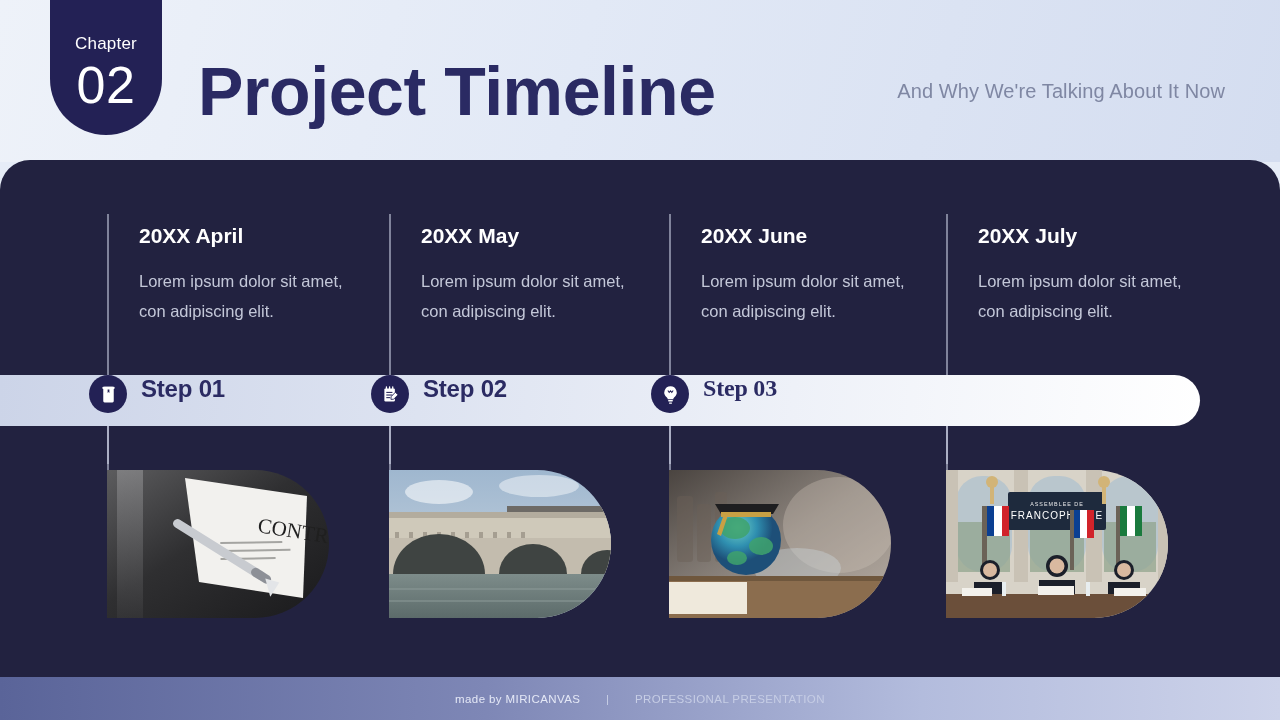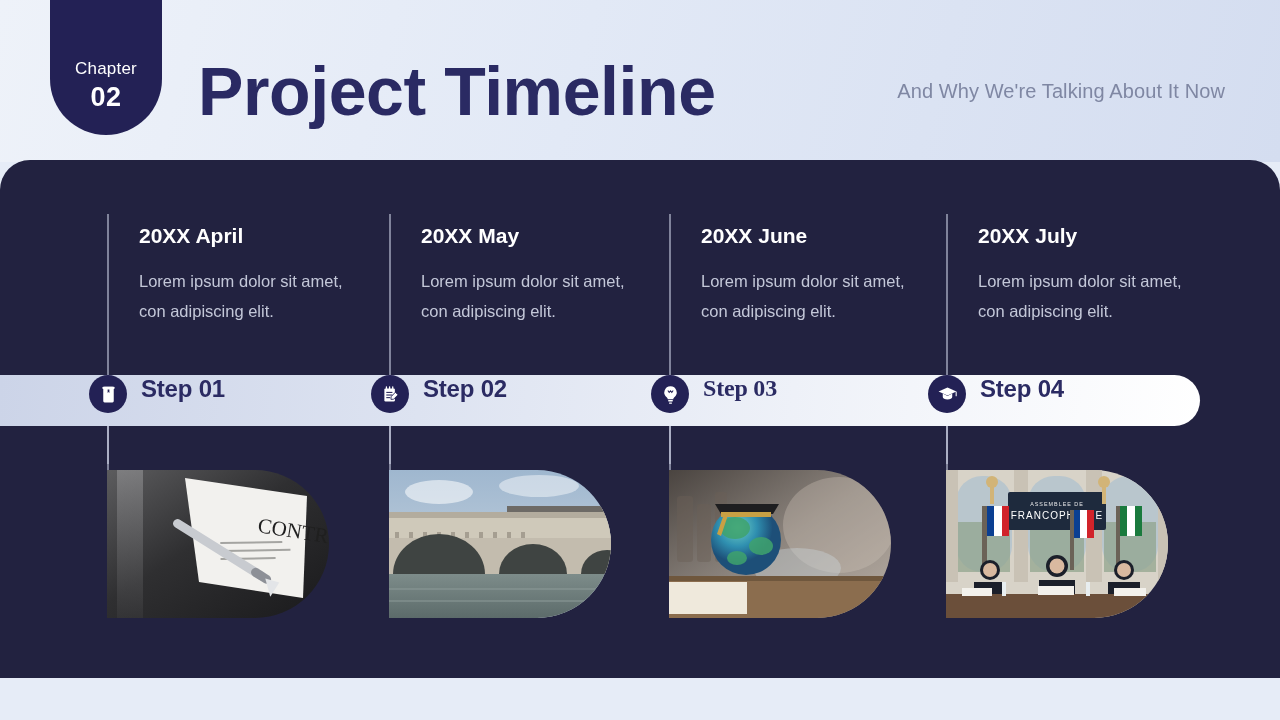"02" .chapter-num { font-size: 27px -> 52px; font-weight: 700 -> 400 }
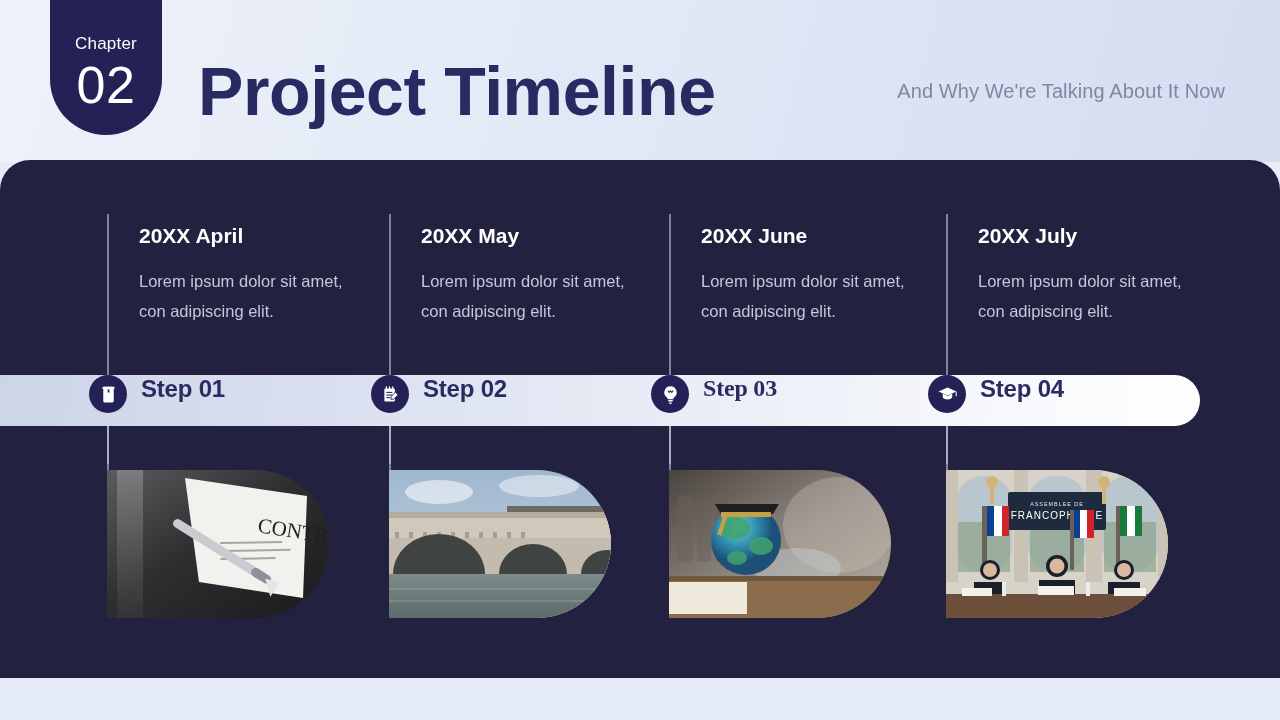"Step 04" div.step { html: <div> <div> <svg> <path></path> <path></path> <rect></rect> </svg> </div> <div>Step 04</div> </div> -> none }
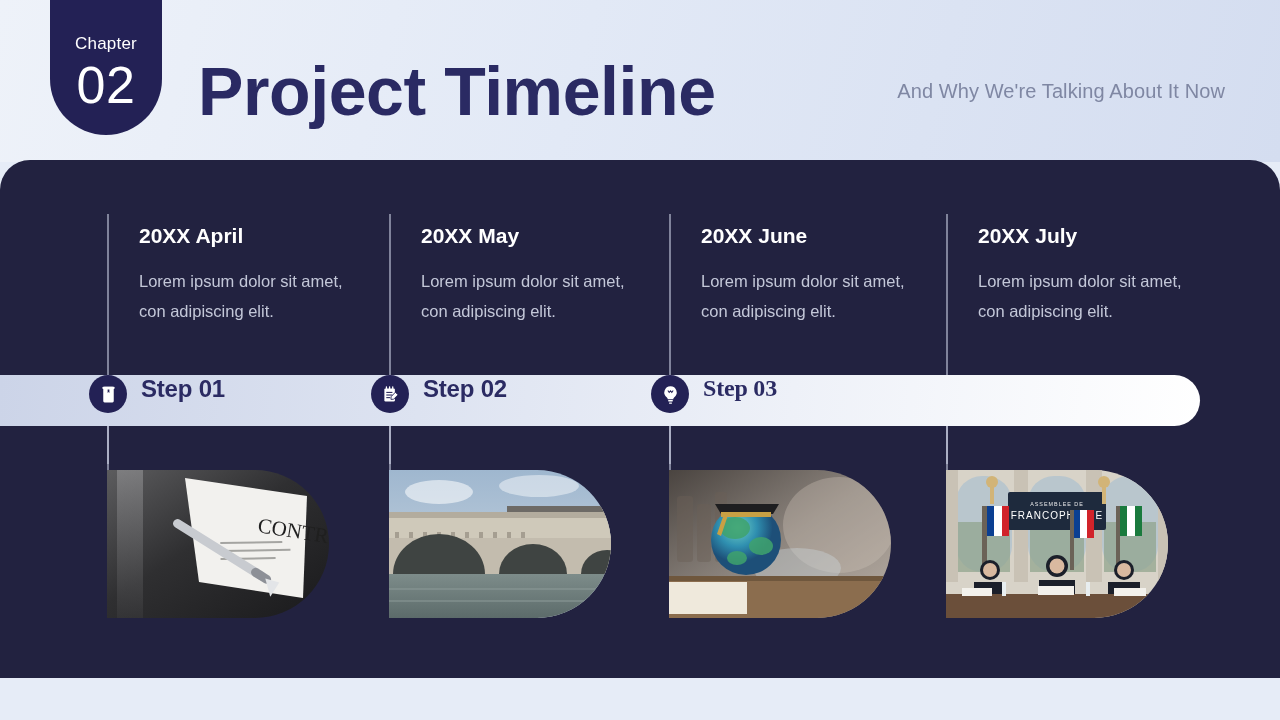"made by MIRICANVAS | PROFESSIONAL" div.footer { html: none -> <div> <div> <span>made by MIRICANVAS</span> <span>|</span> <span>PROFESSIONAL PRESENTATION</span> </div> </div> }
